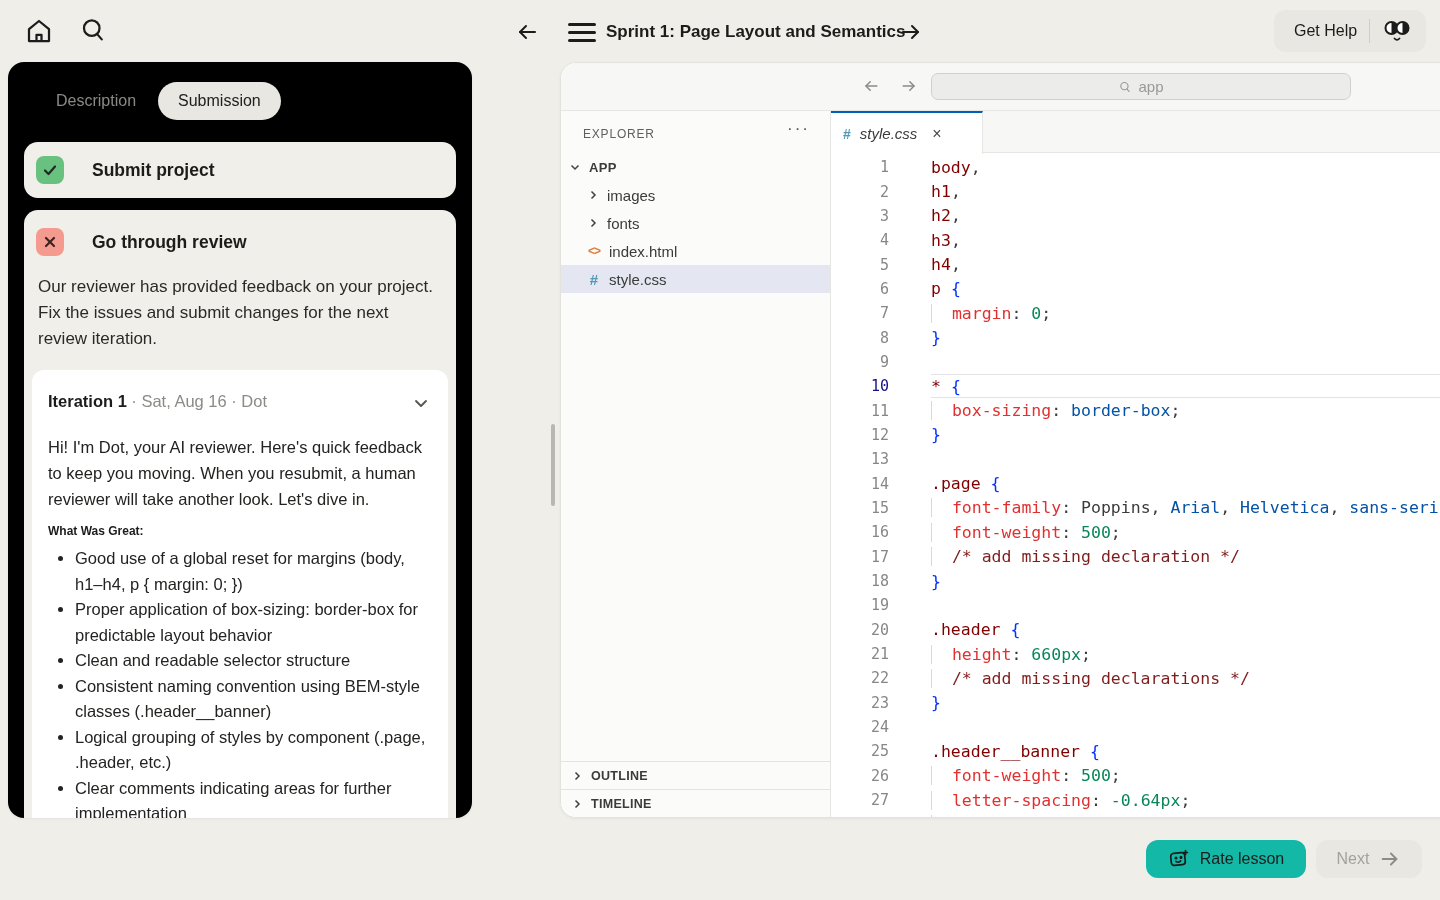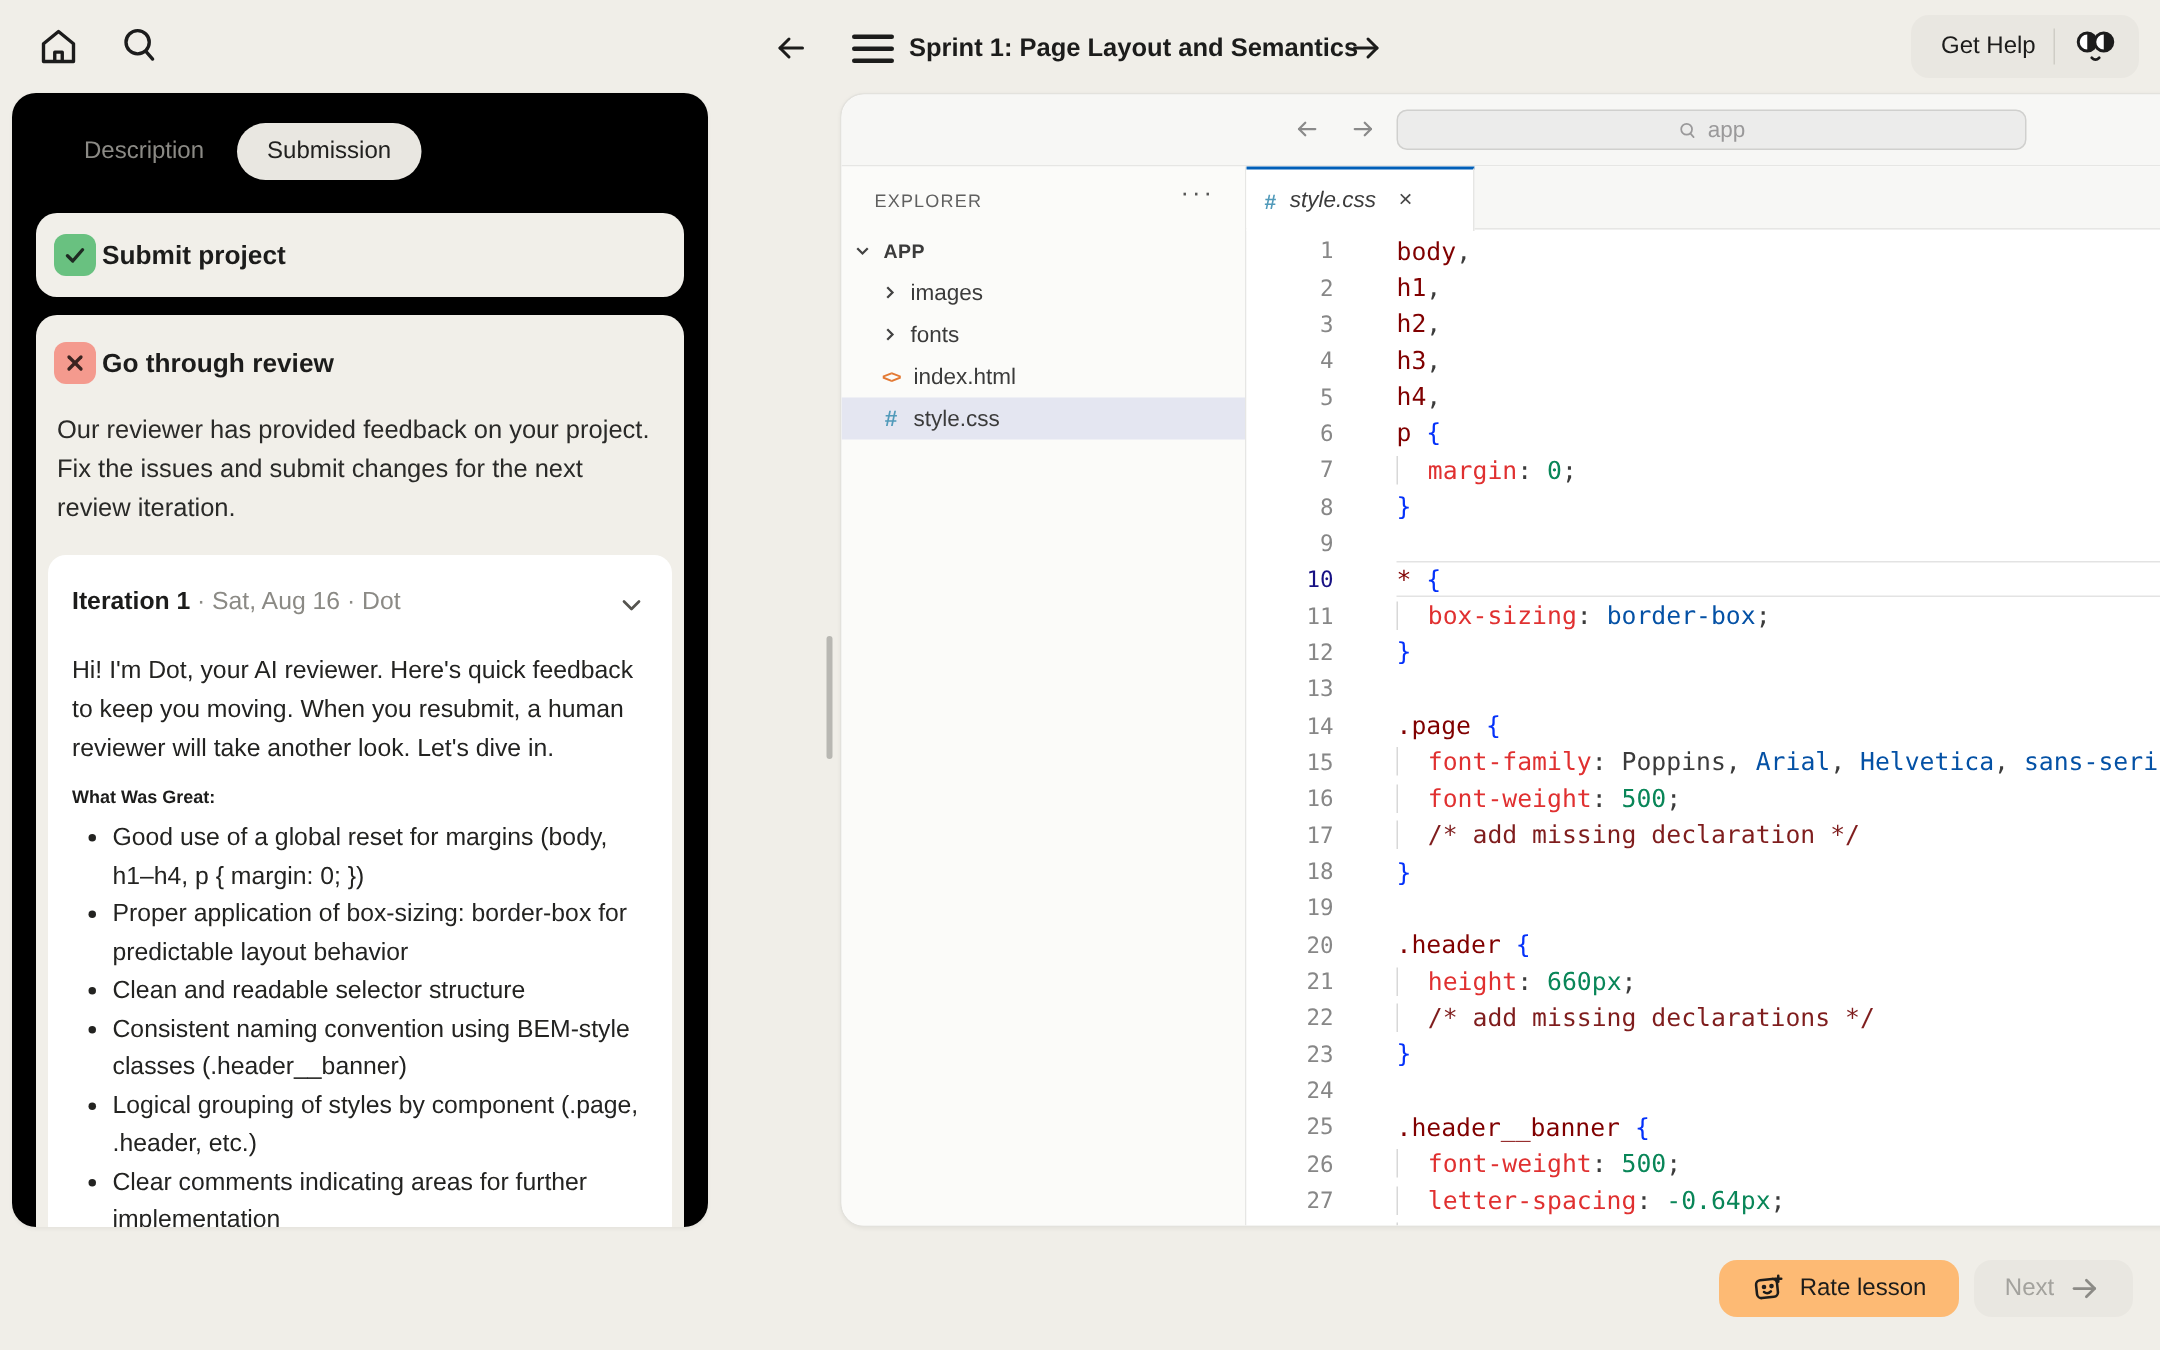"Submit project" .task-head { gap: 4px -> 28px }
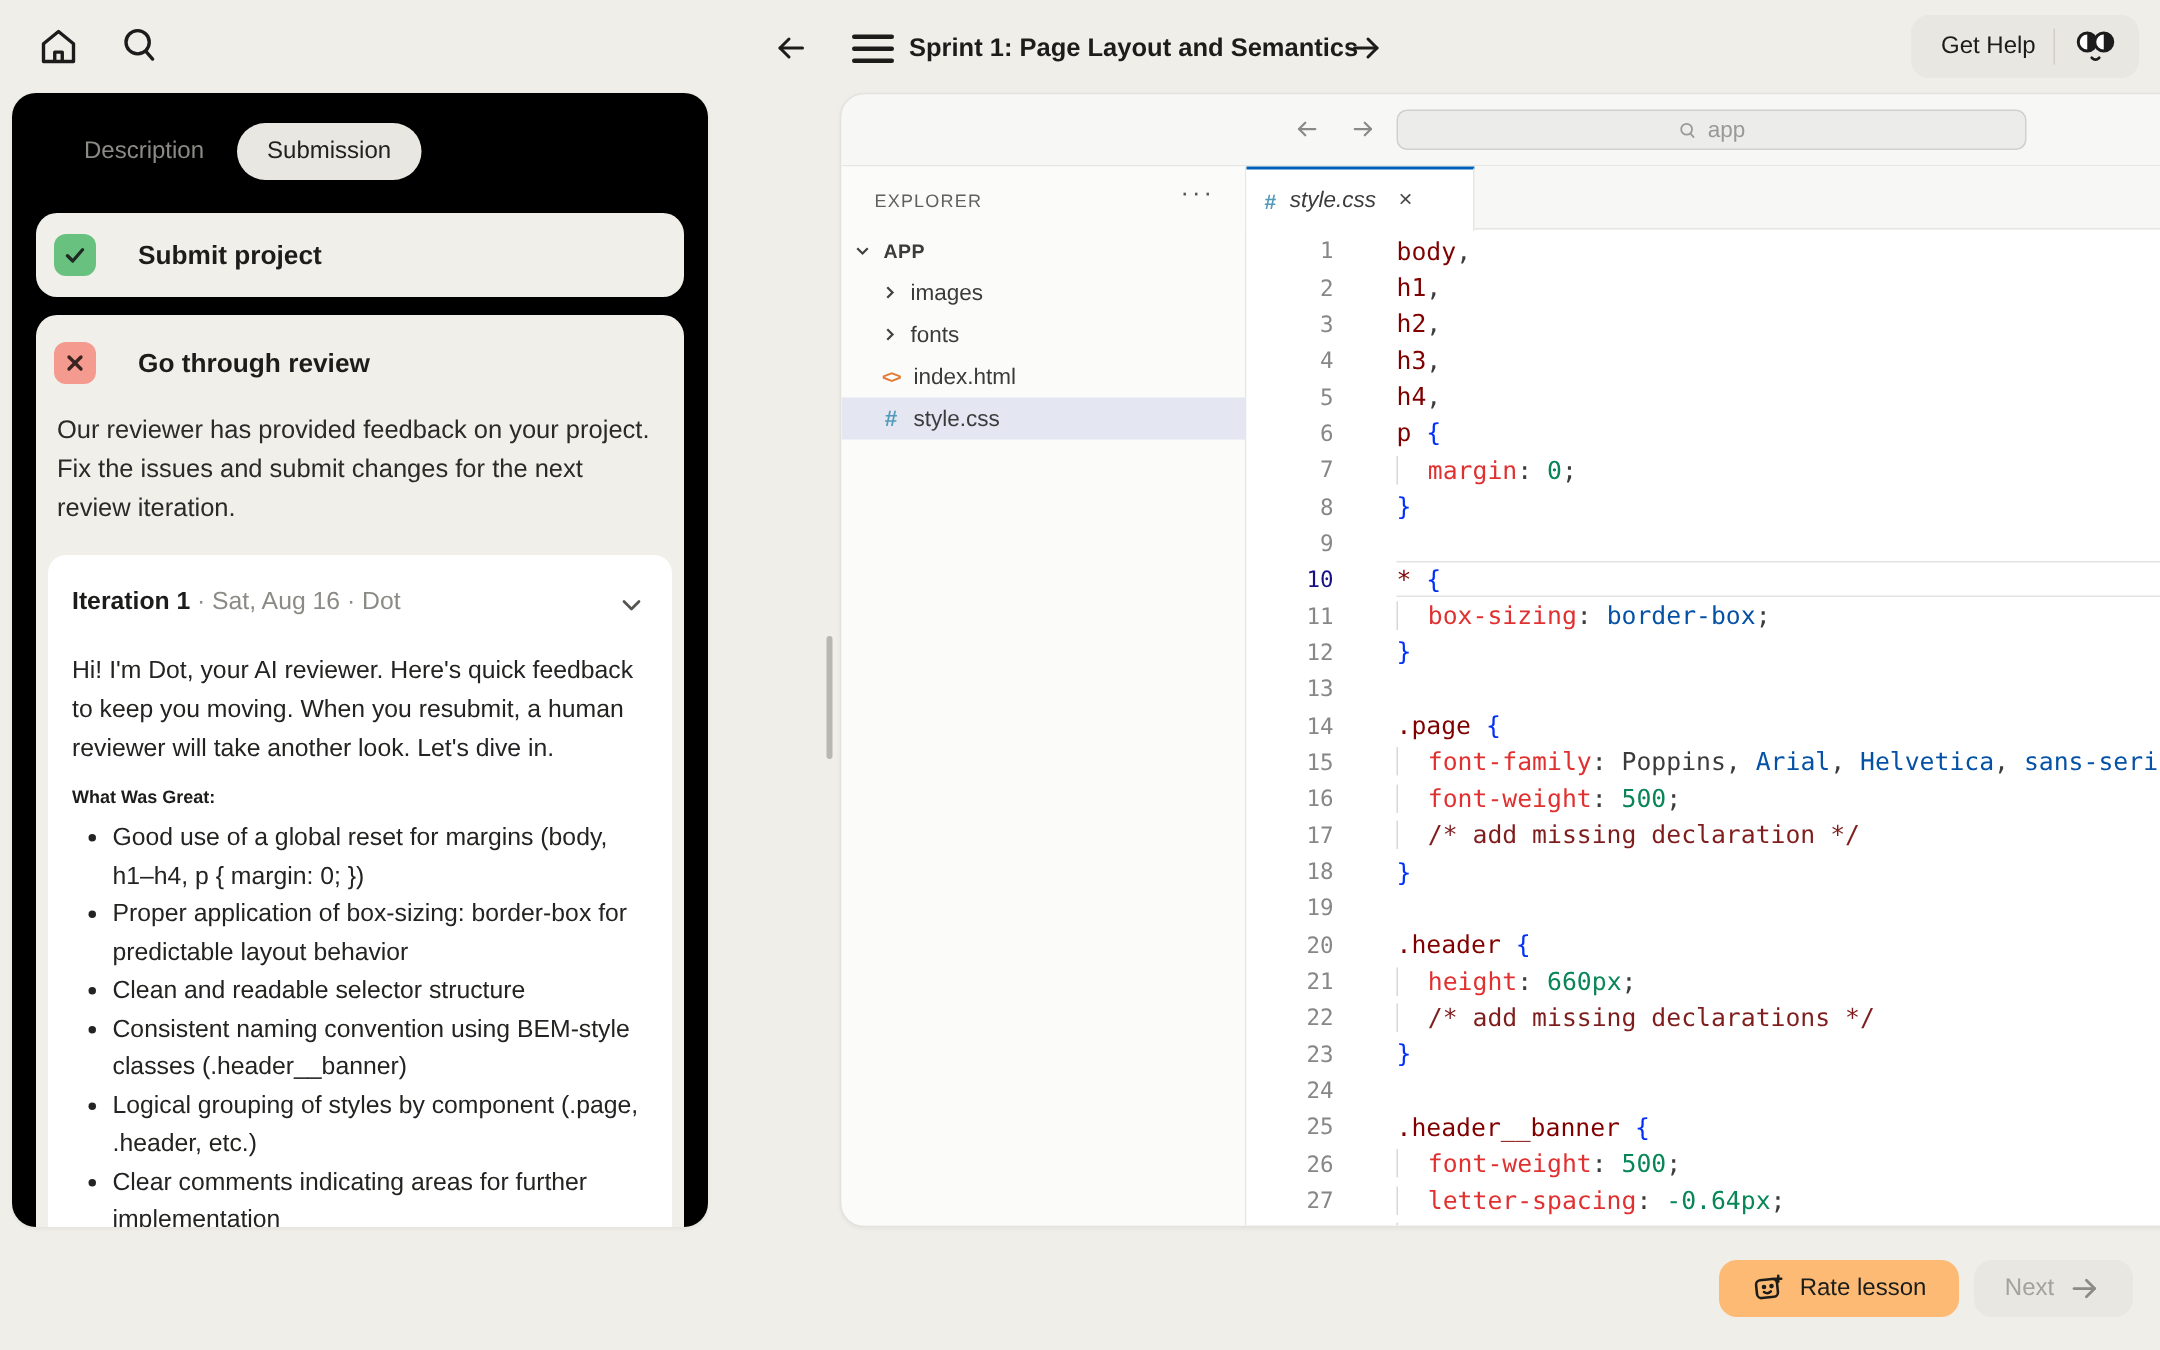"OUTLINE" div.exp-bottom { html: none -> <div> <div> <span> <svg> <polyline></polyline> </svg> </span> <span>OUTLINE</span> </div> <div> <span> <svg> <polyline></polyline> </svg> </span> <span>TIMELINE</span> </div> </div> }
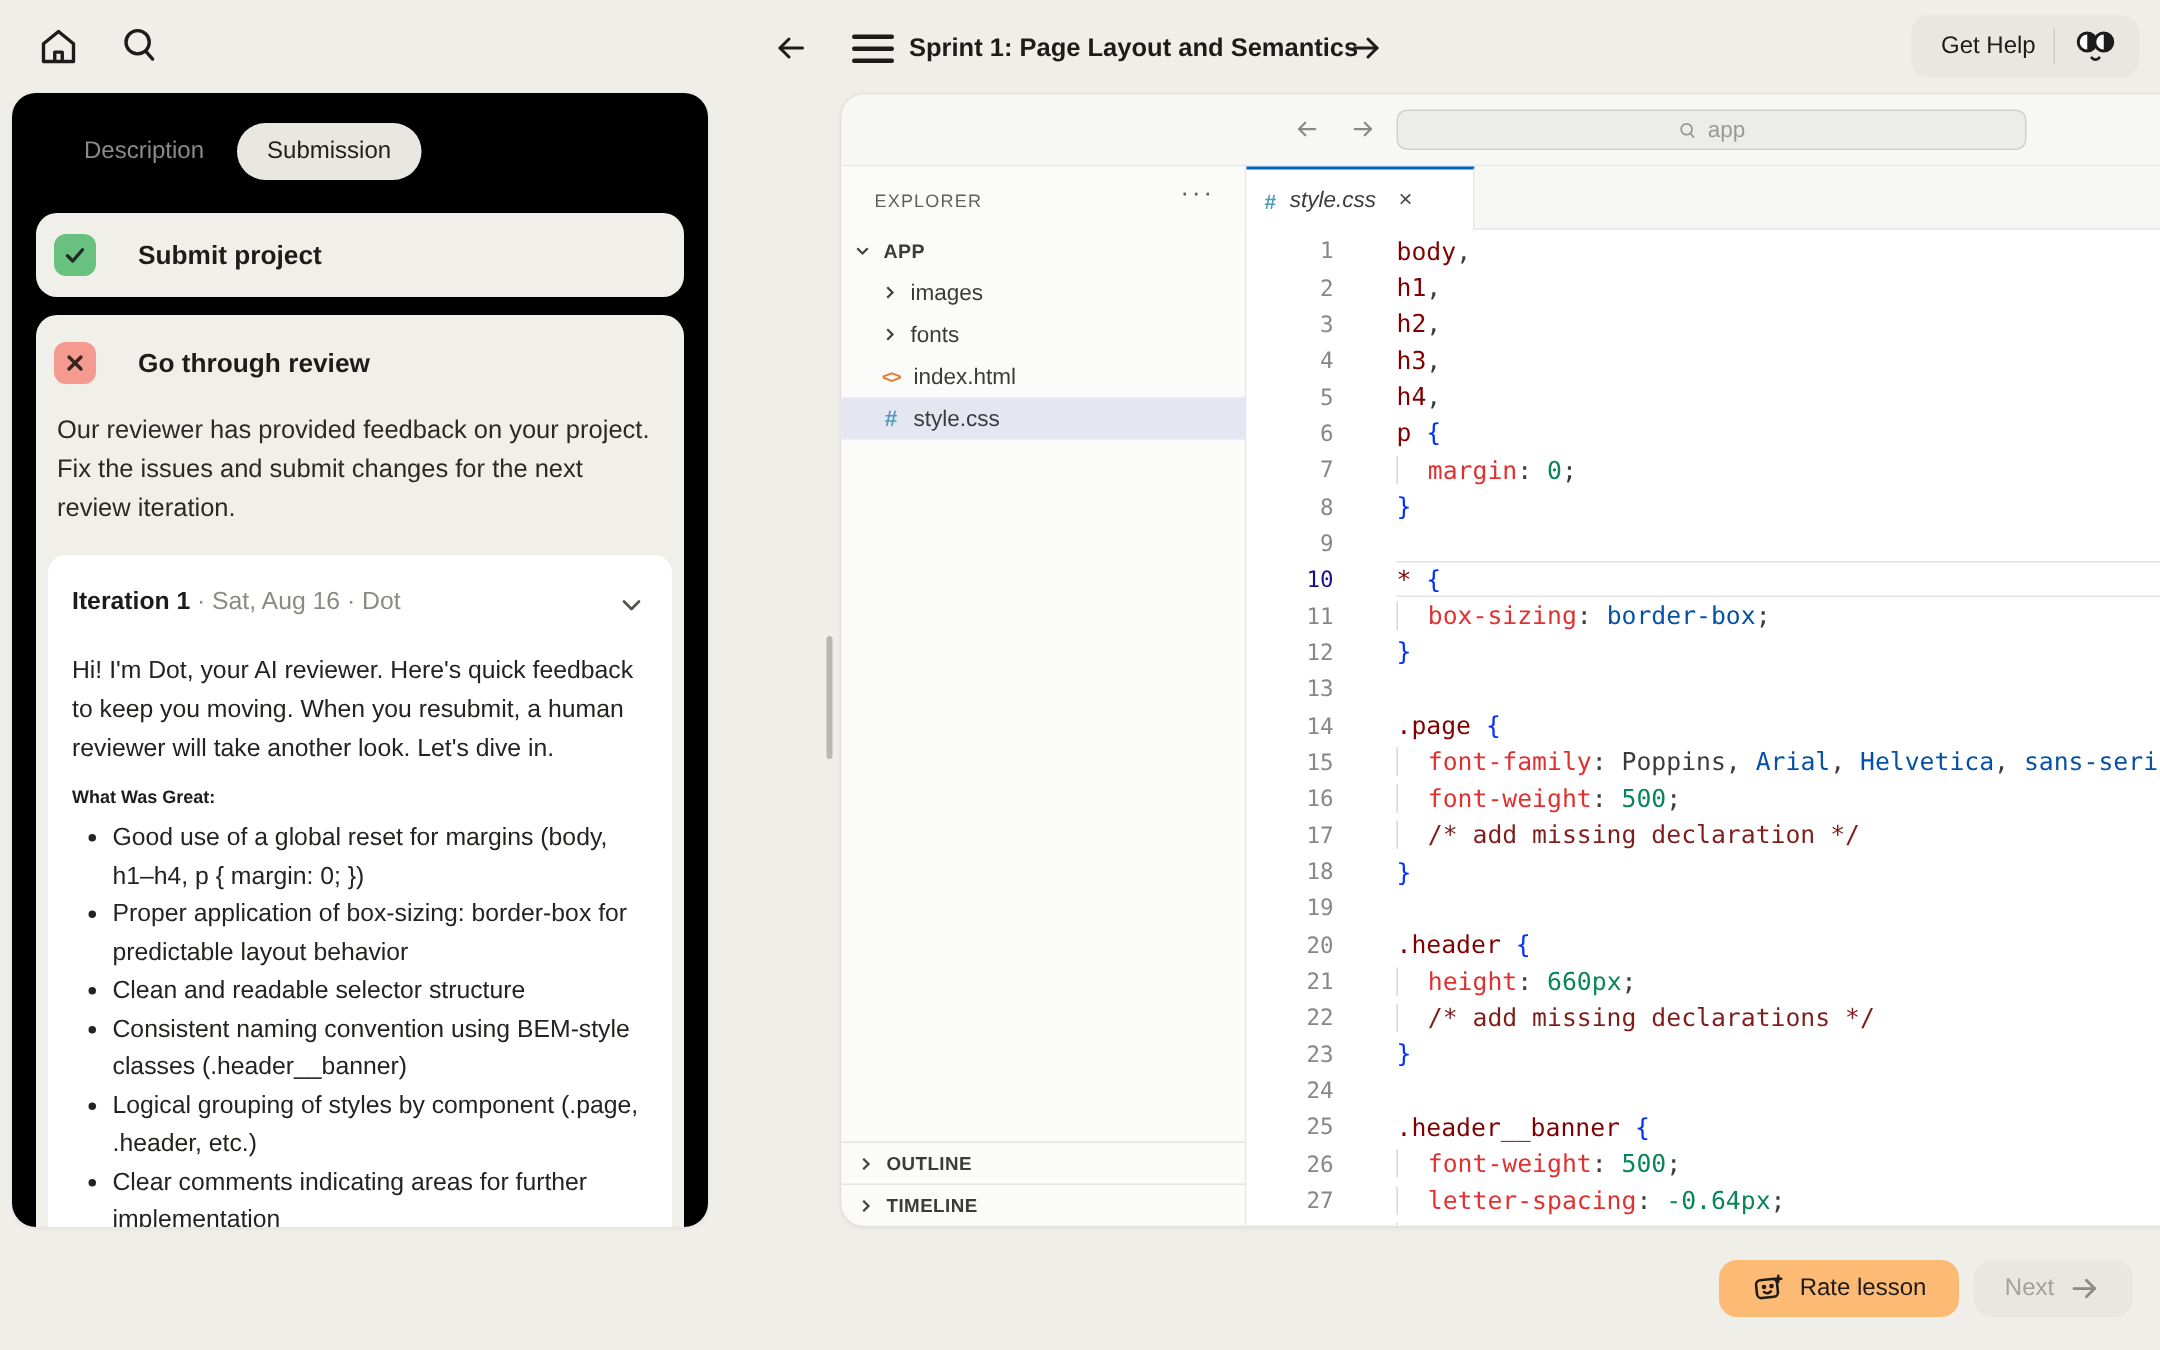"Rate lesson" .rate-btn { background: #fdba74 -> #14b8a6 }
